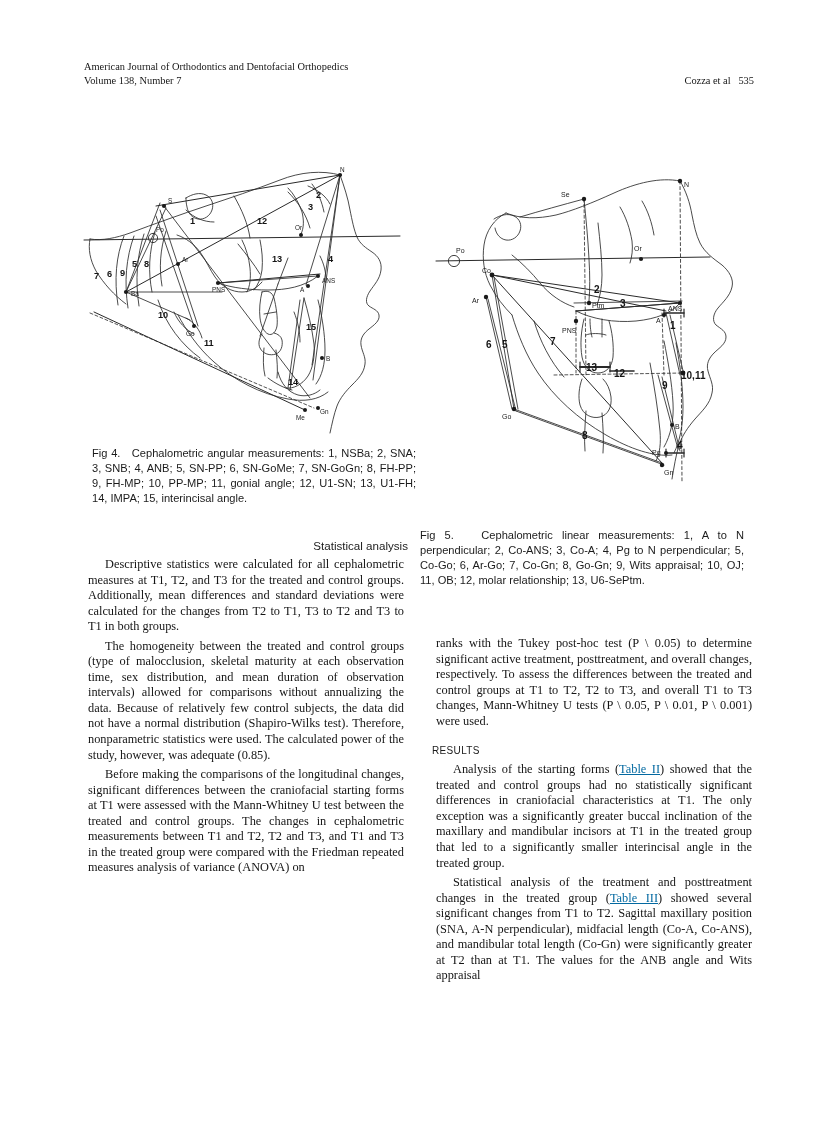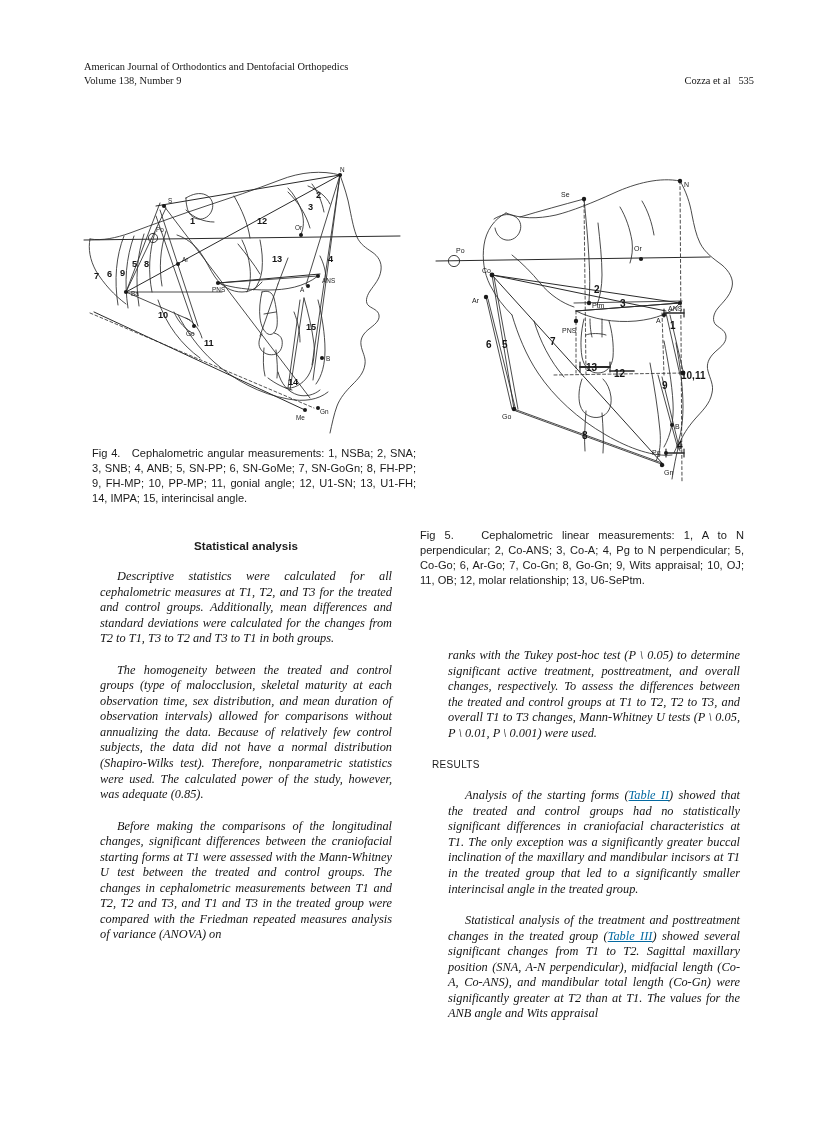"Volume 138, Number 9" div { text: 9 -> 7 }
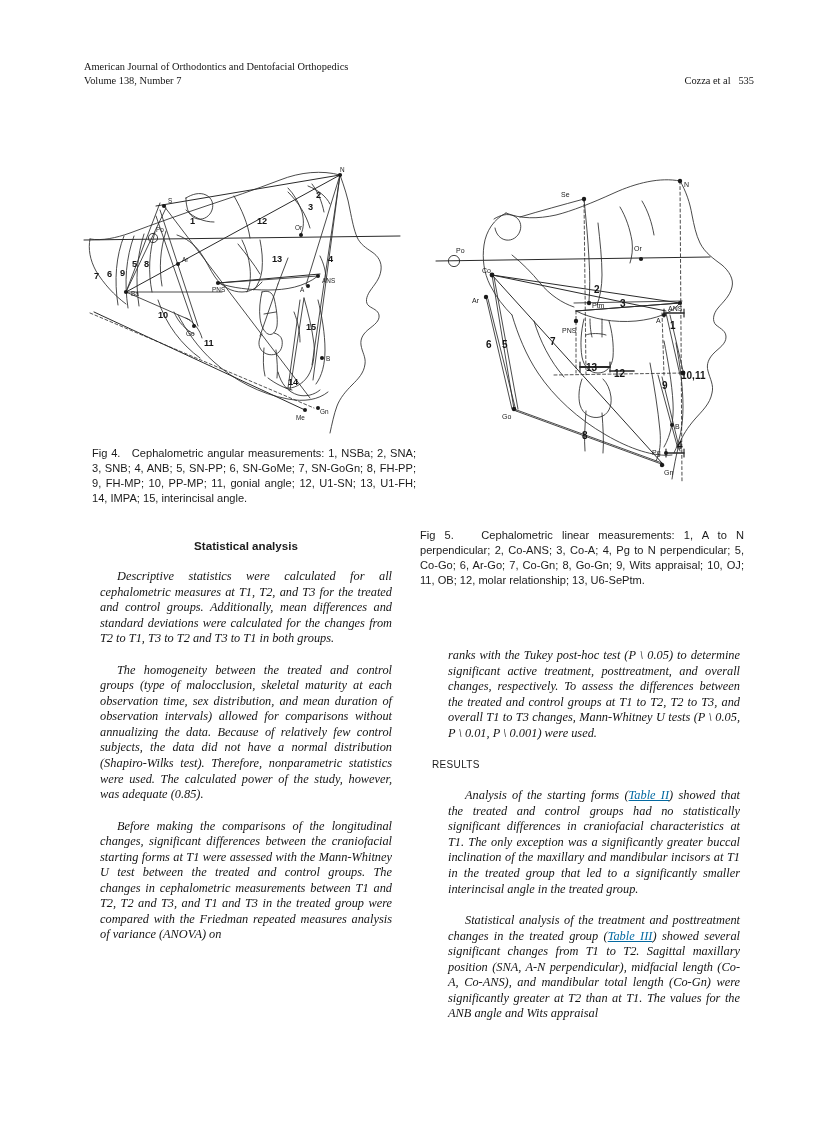"Statistical analysis" .subhead { font-weight: 700 -> 400; text-align: center -> right }
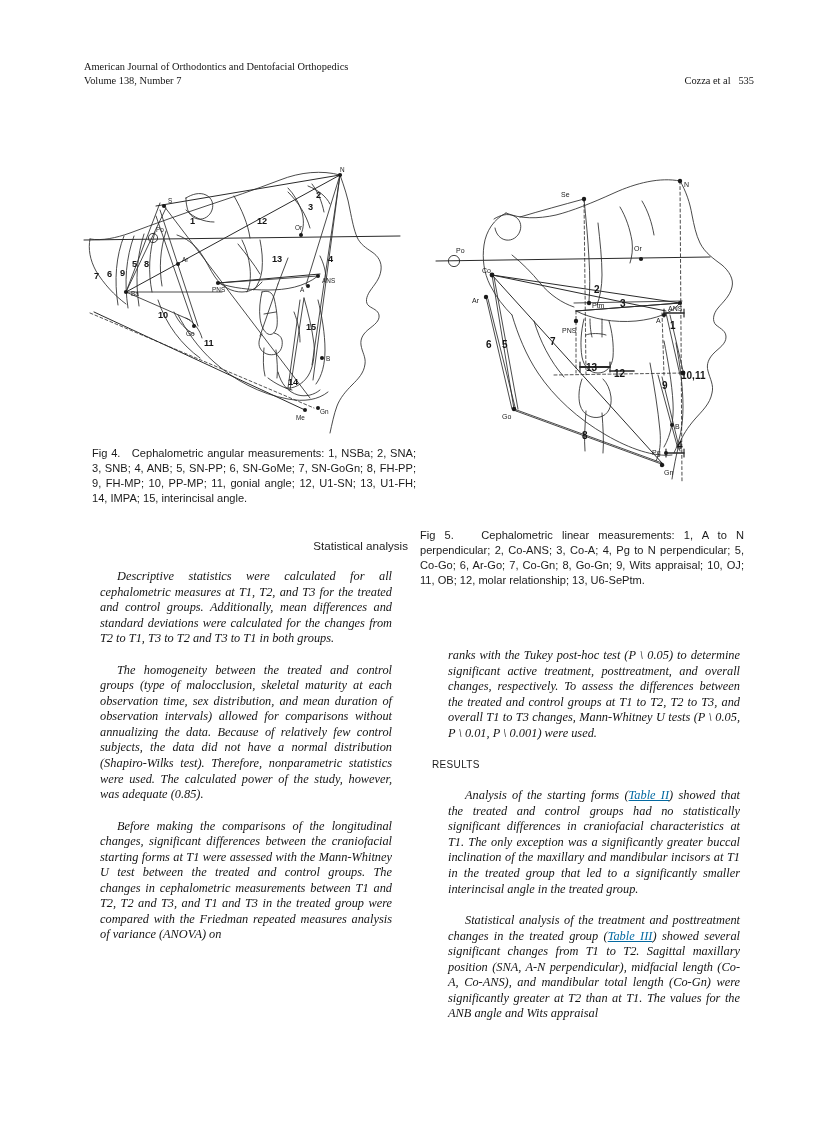"Descriptive statistics were calculated" p.para { font-style: italic -> none; margin: 16px -> 4px }
